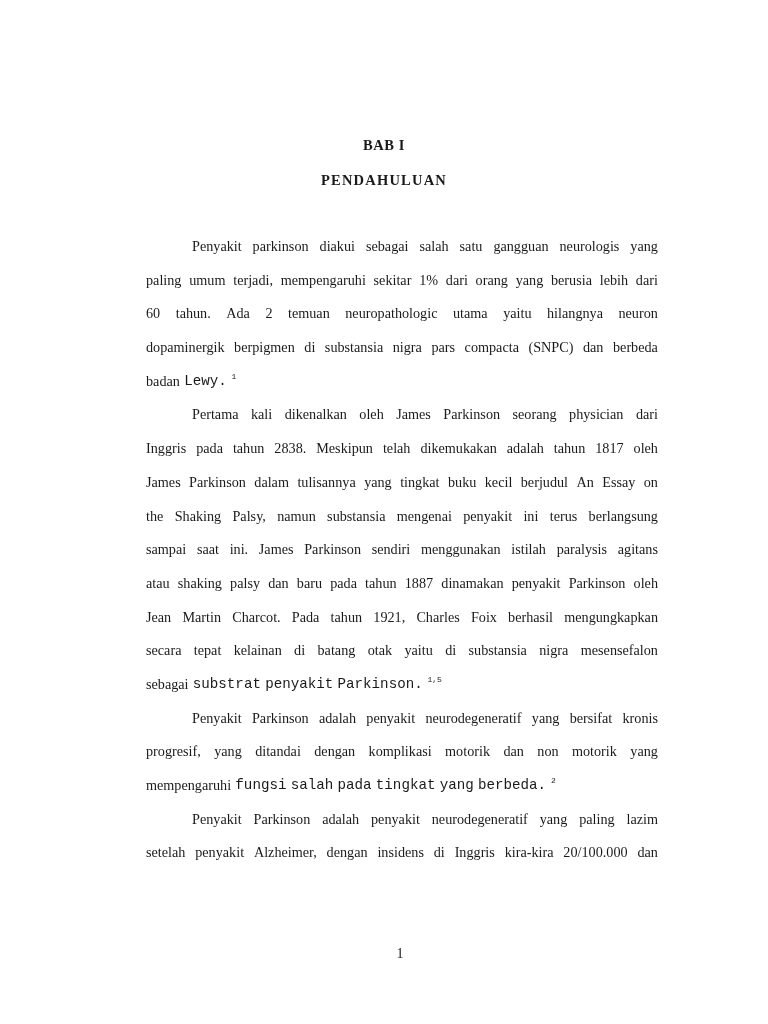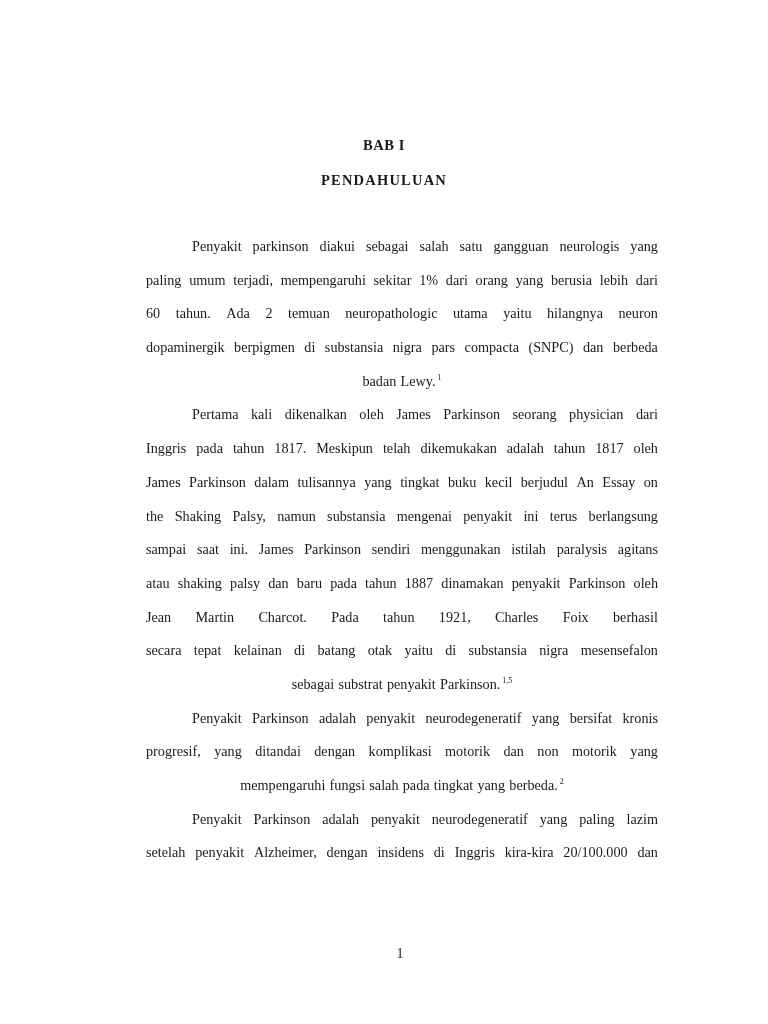"badan" .line.last { justify-content: center -> flex-start }
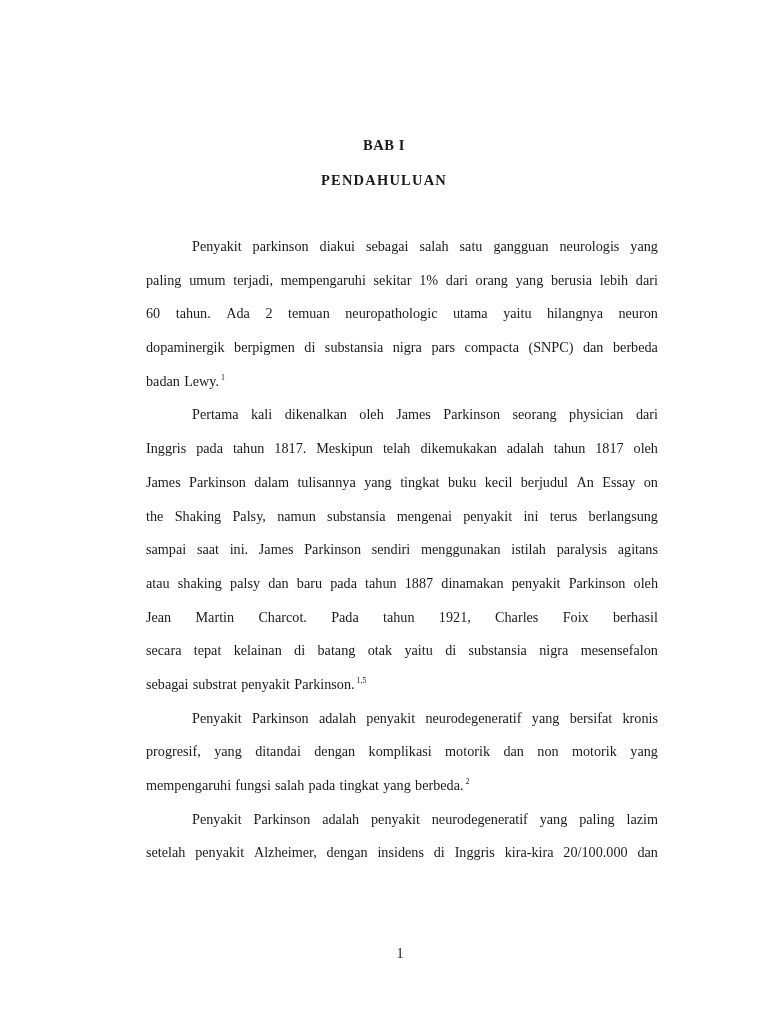"Lewy. 1" .line.last span + span { font-family: none -> Liberation Mono, monospace }
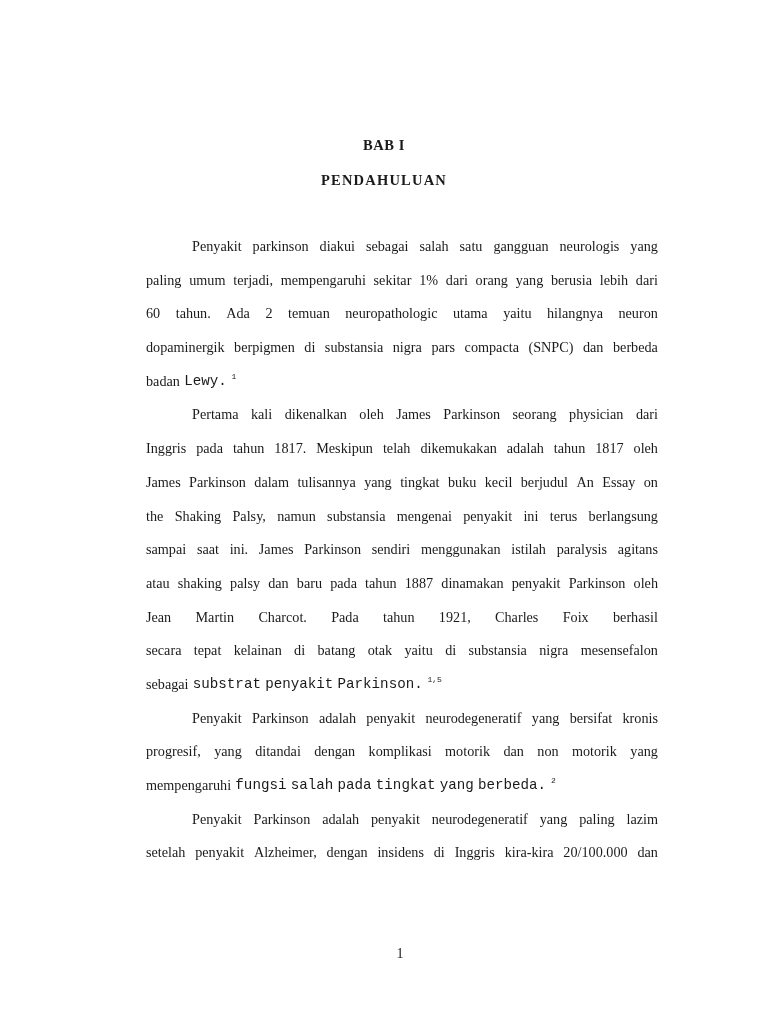"1817." span { text: 1817 -> 2838 }
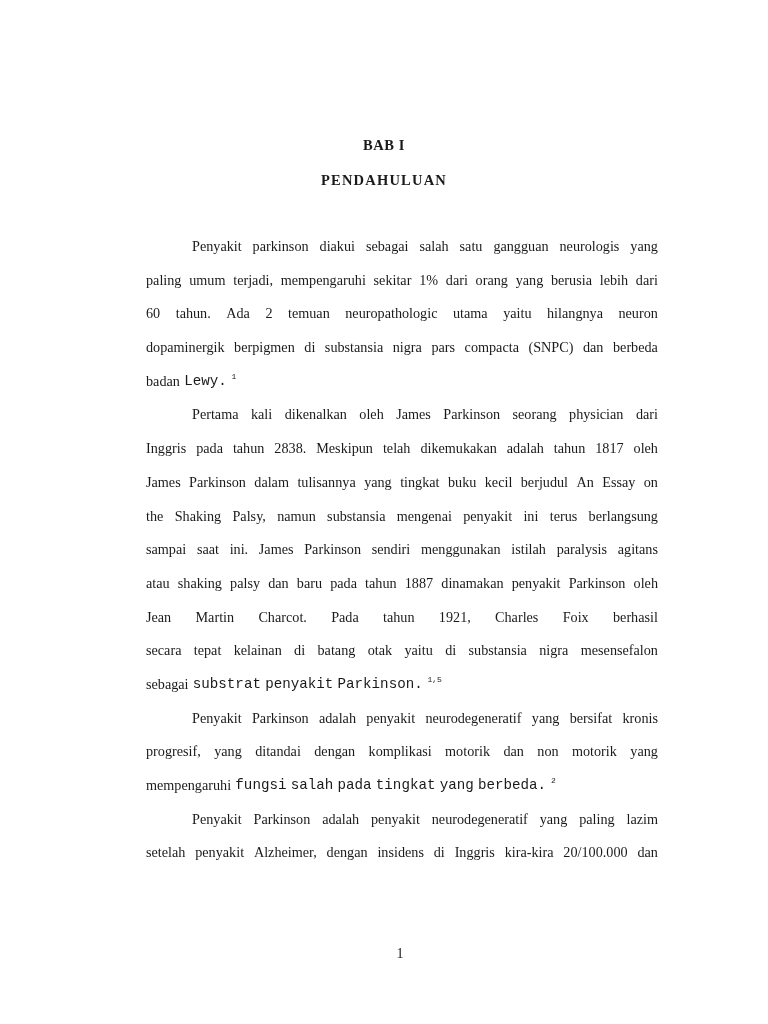"mengungkapkan" span { html: none -> <span>mengungkapkan</span> }
